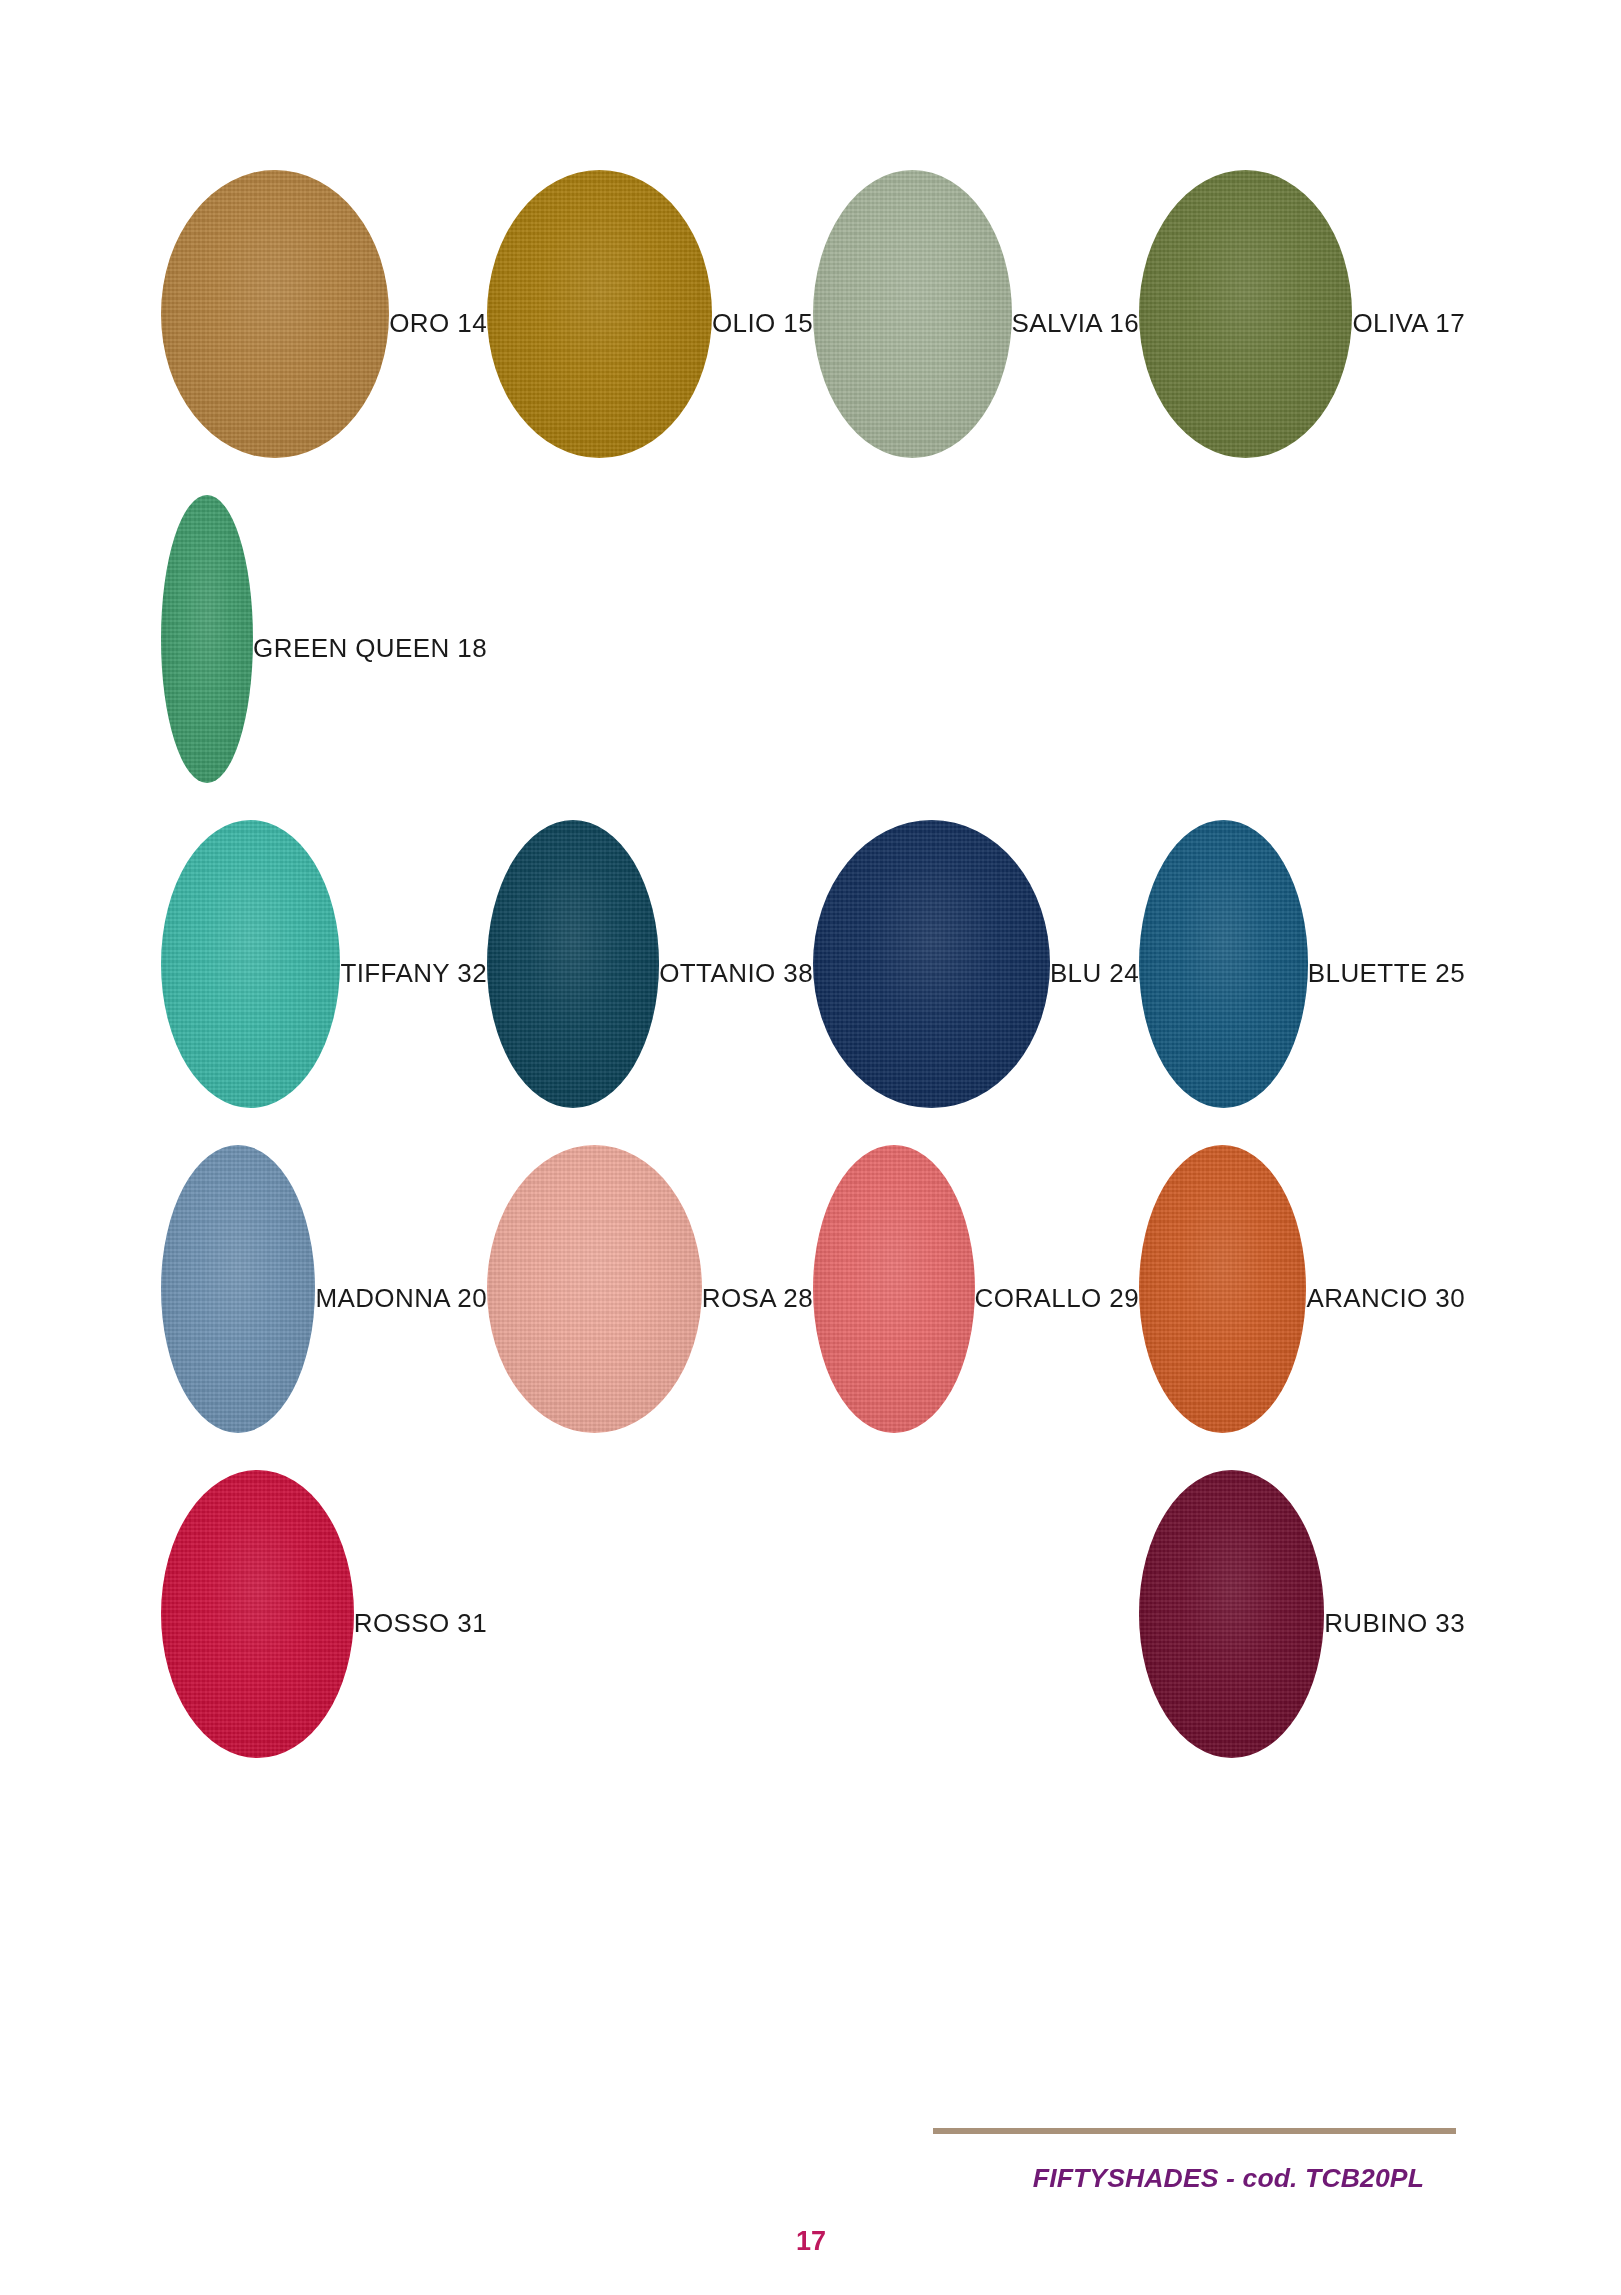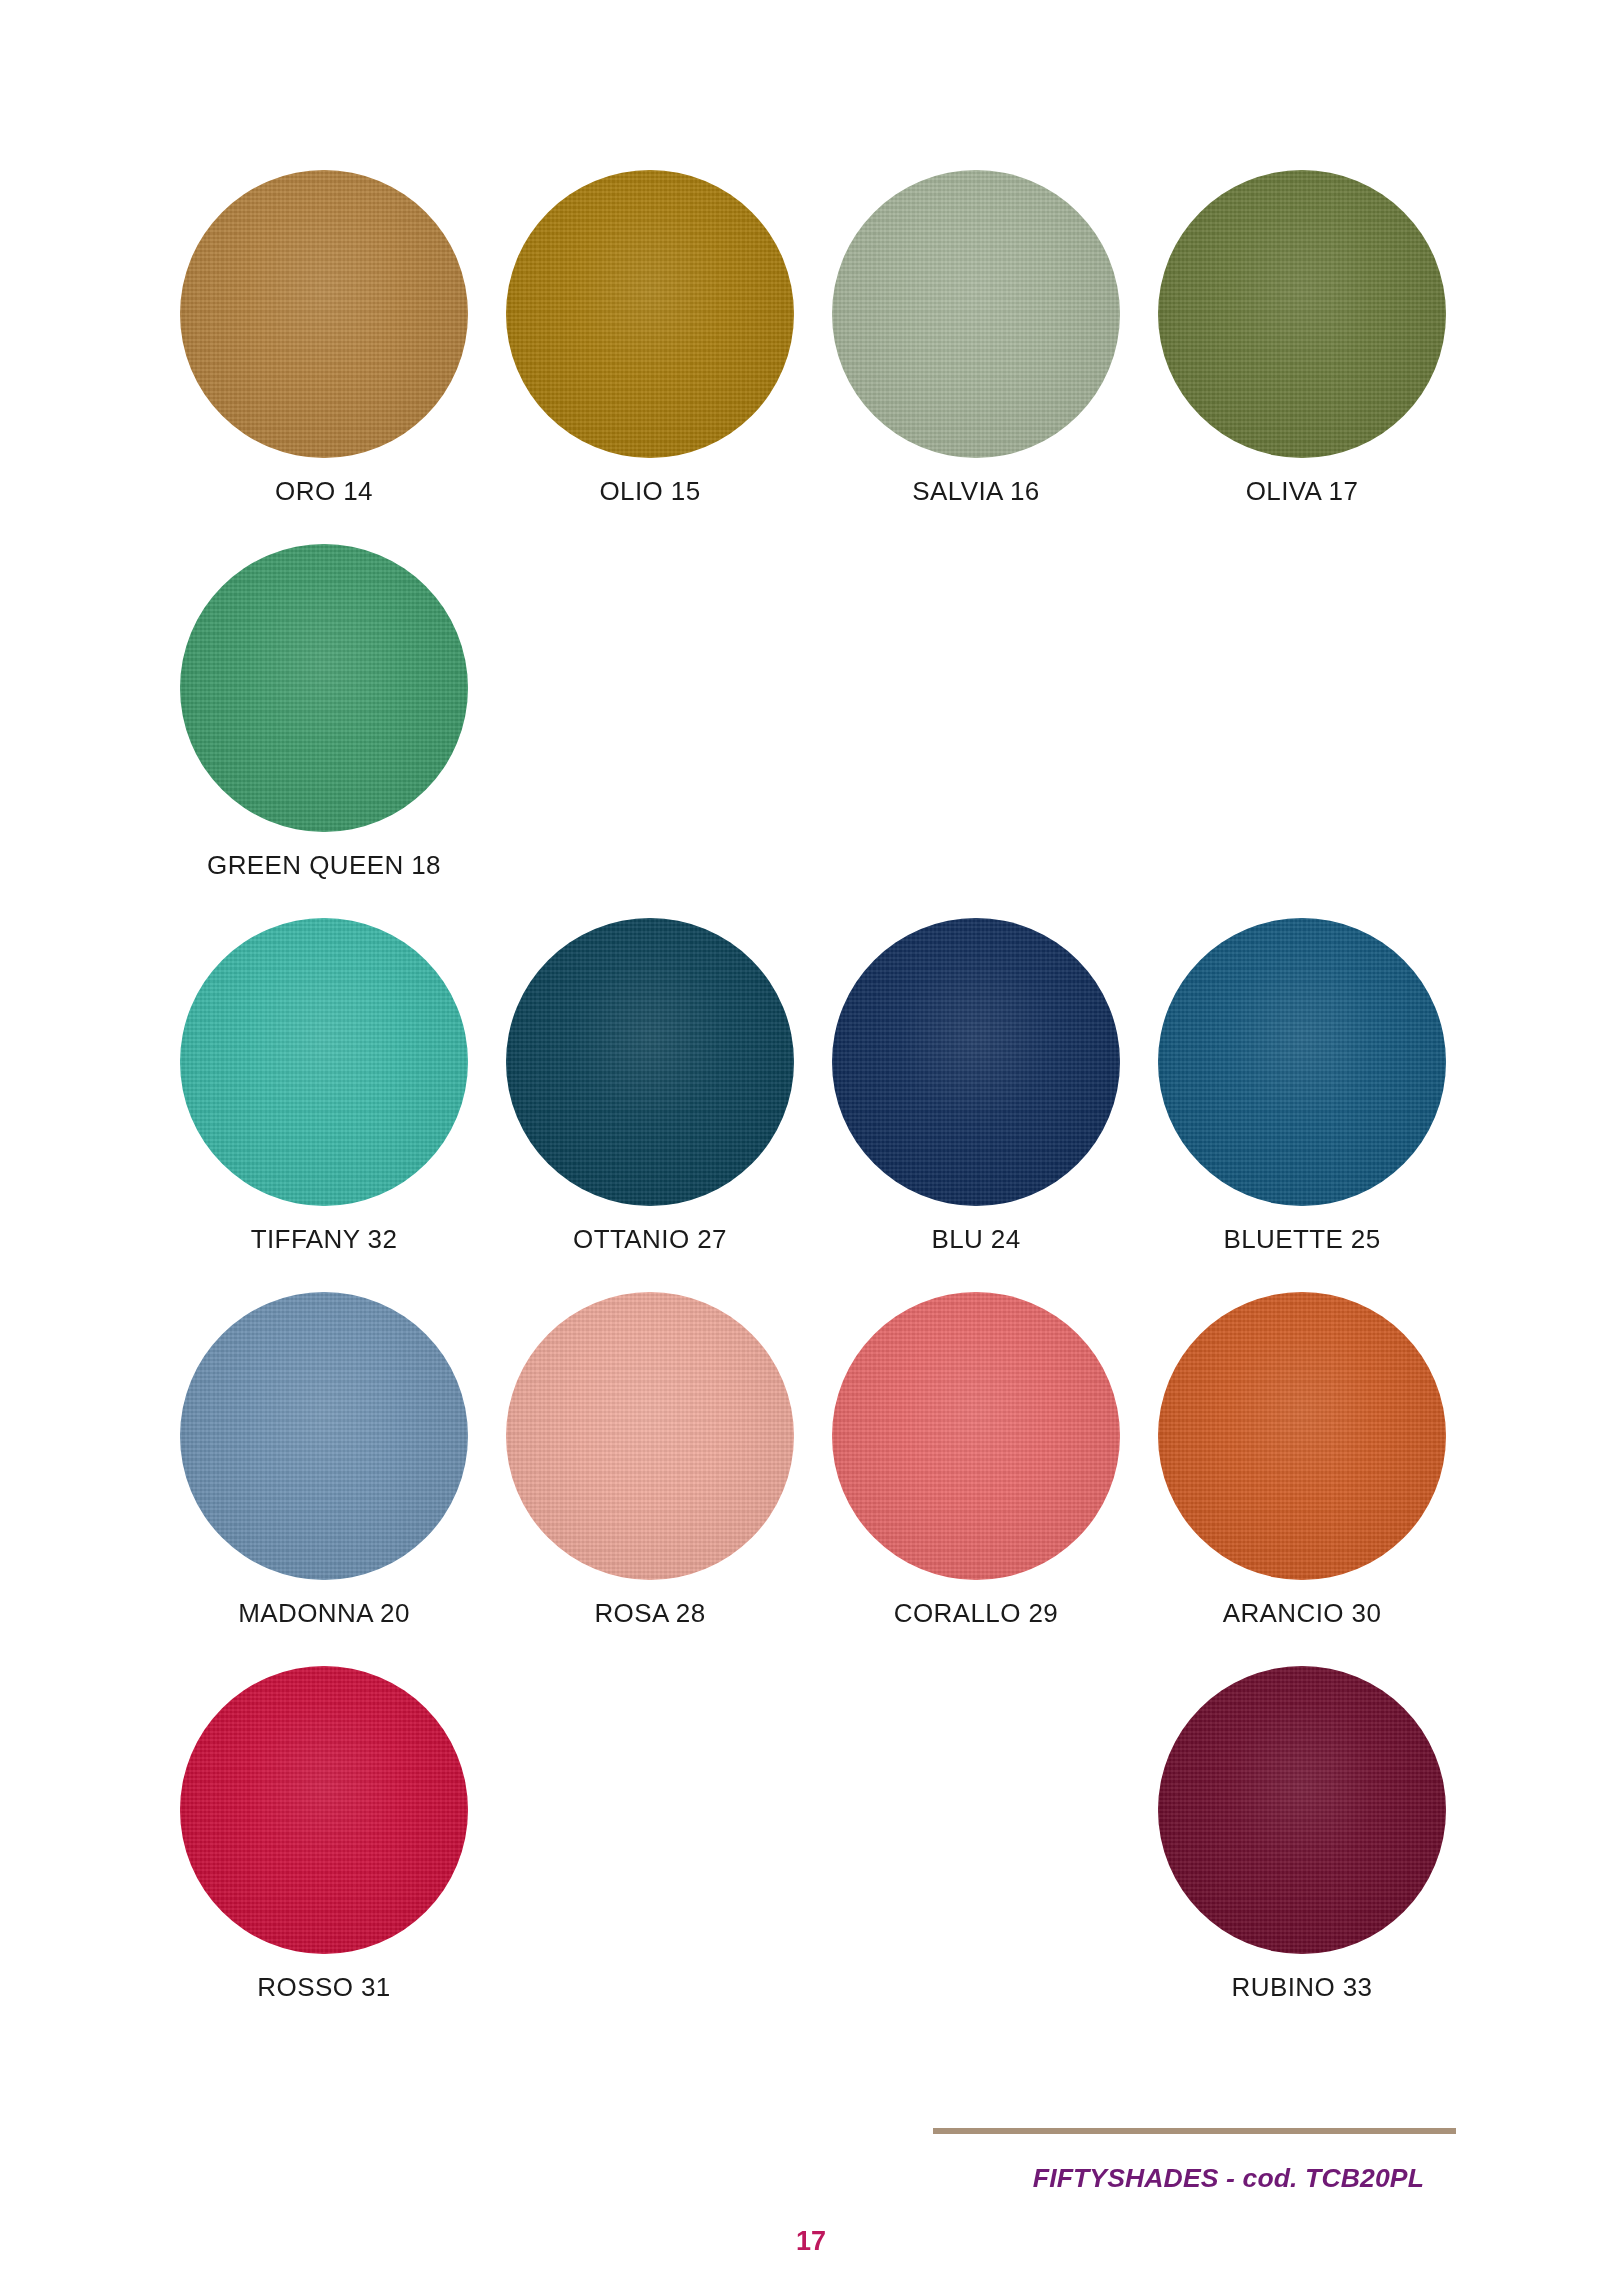"ORO 14" .swatch-cell { flex-direction: column -> row }
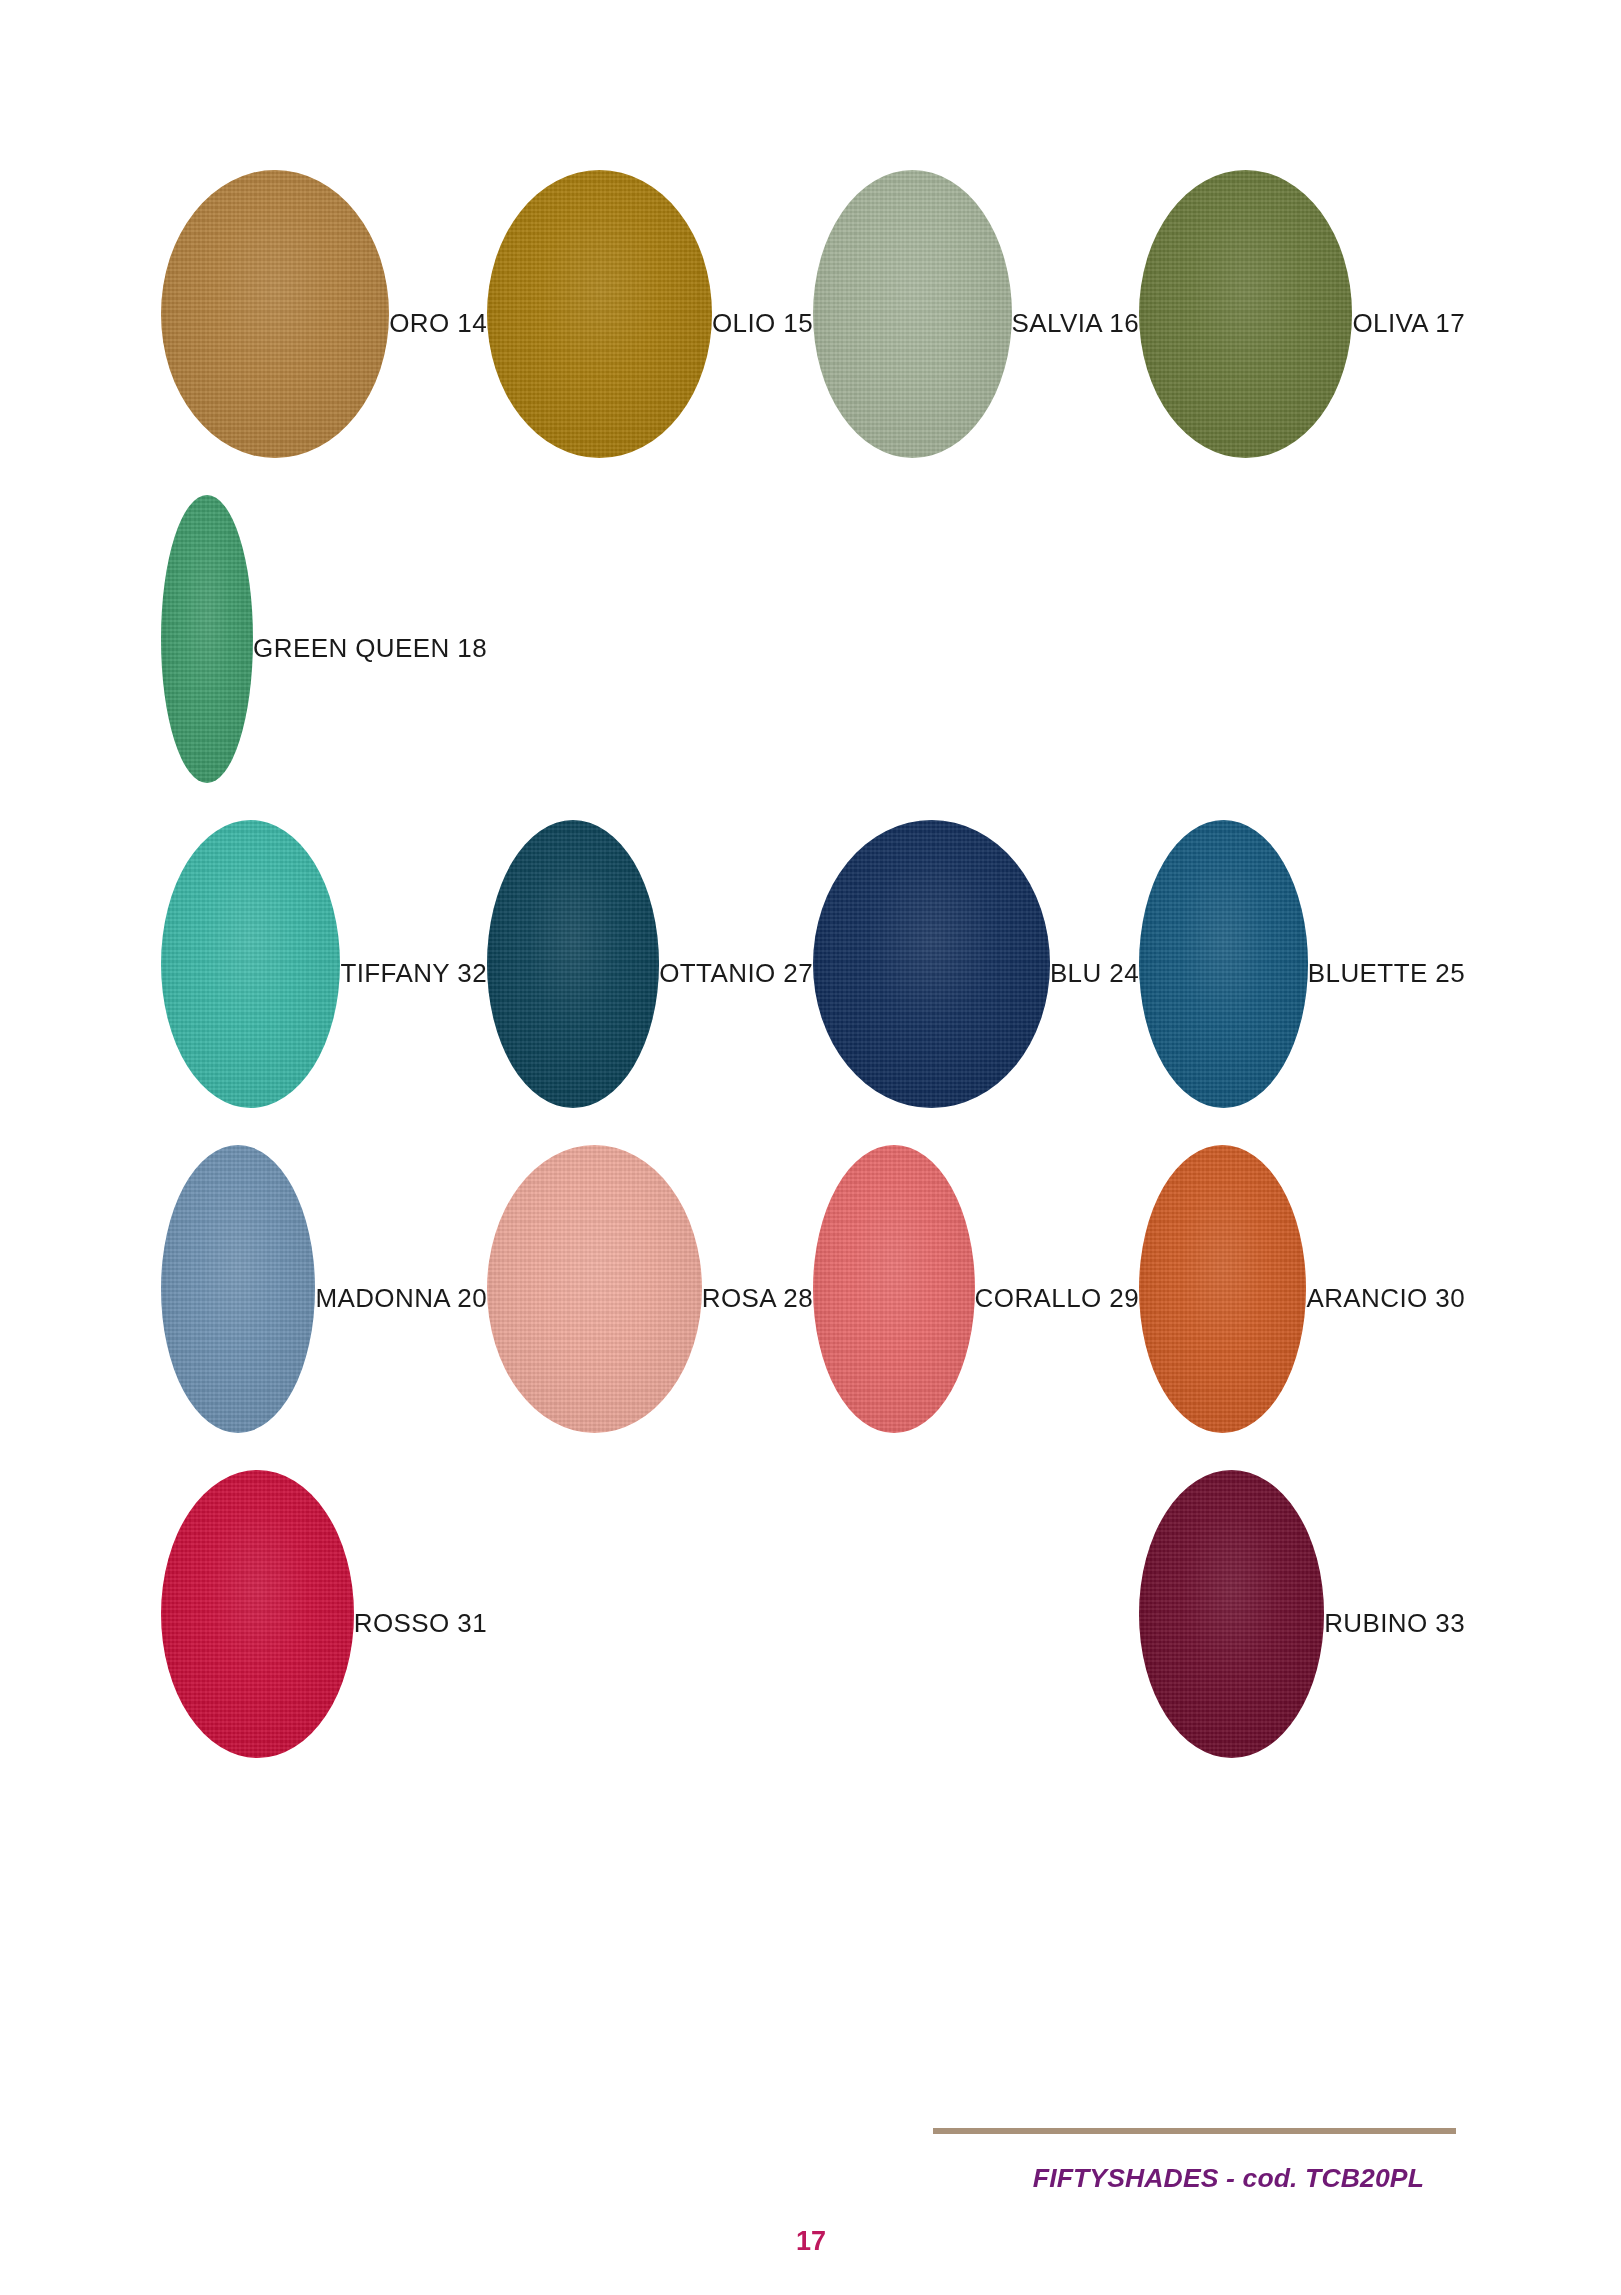"OTTANIO 27" div.swatch-label { text: 27 -> 38 }
